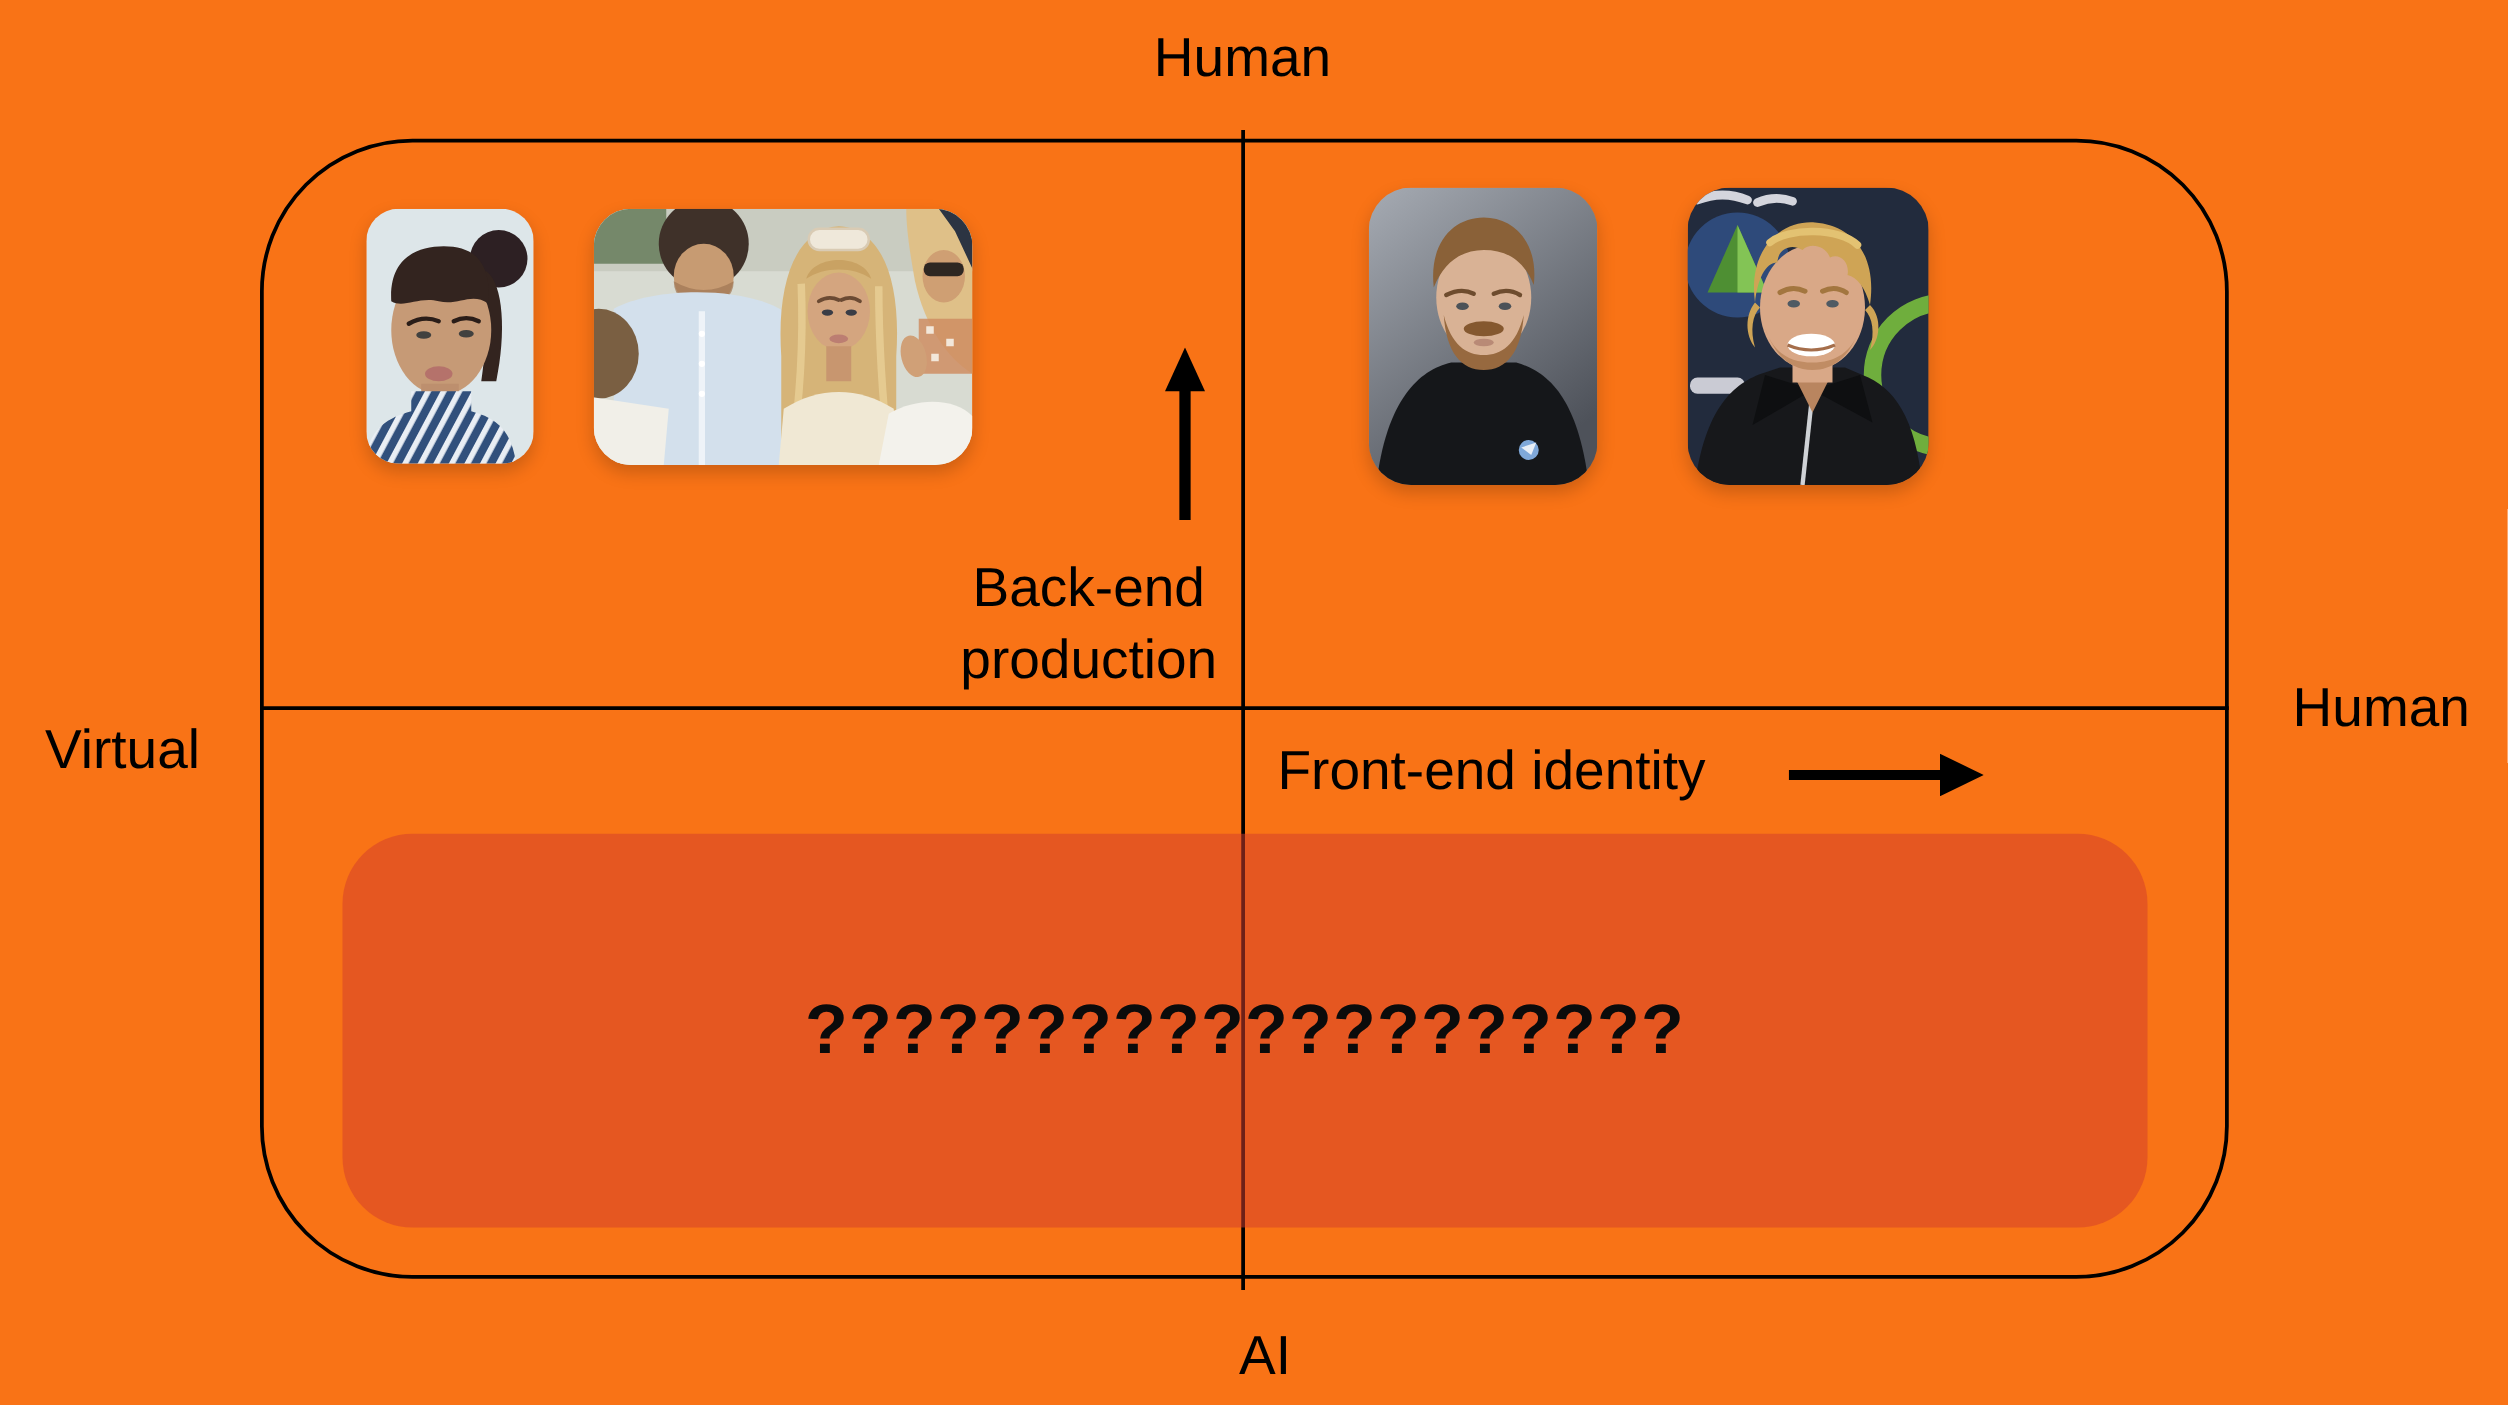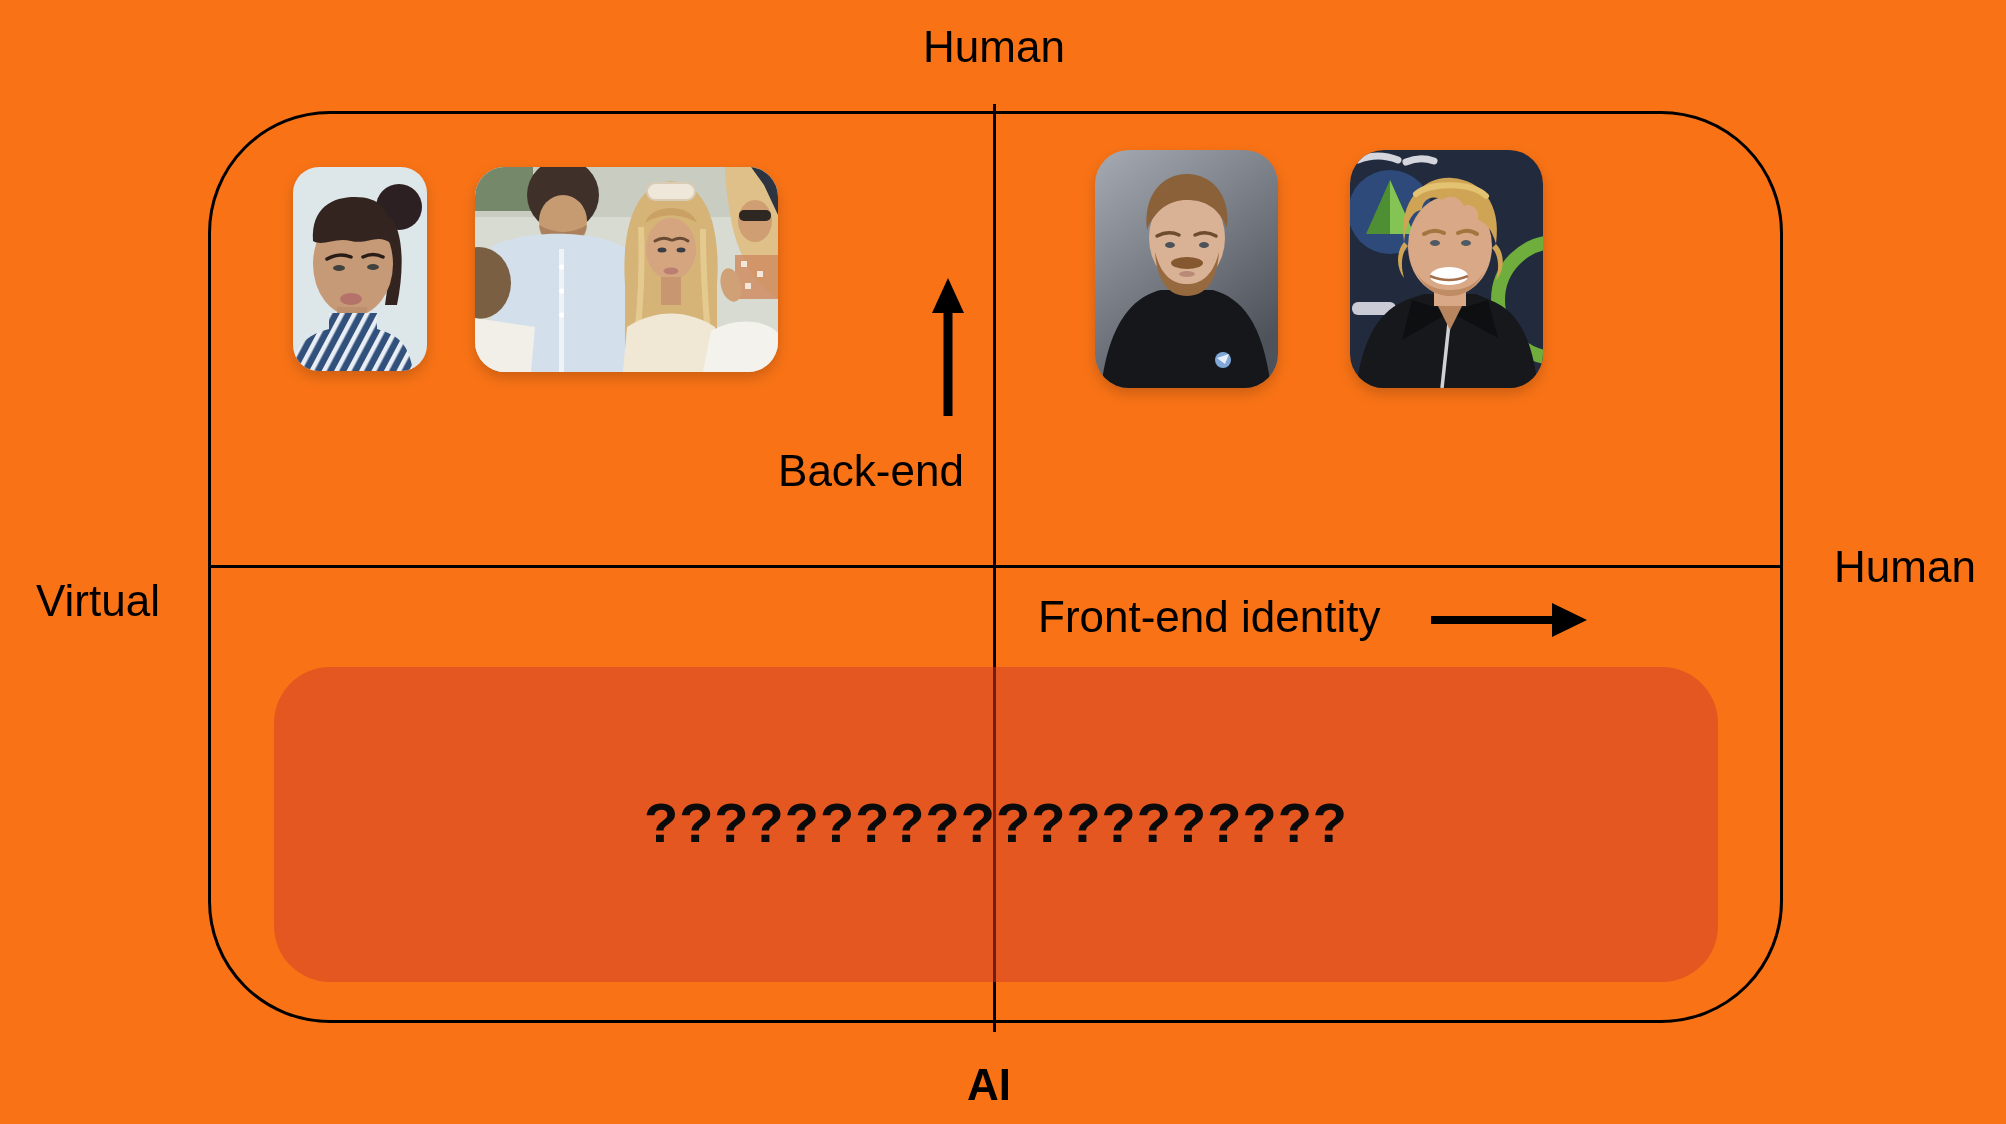"production" div { html: none -> <div>production</div> }
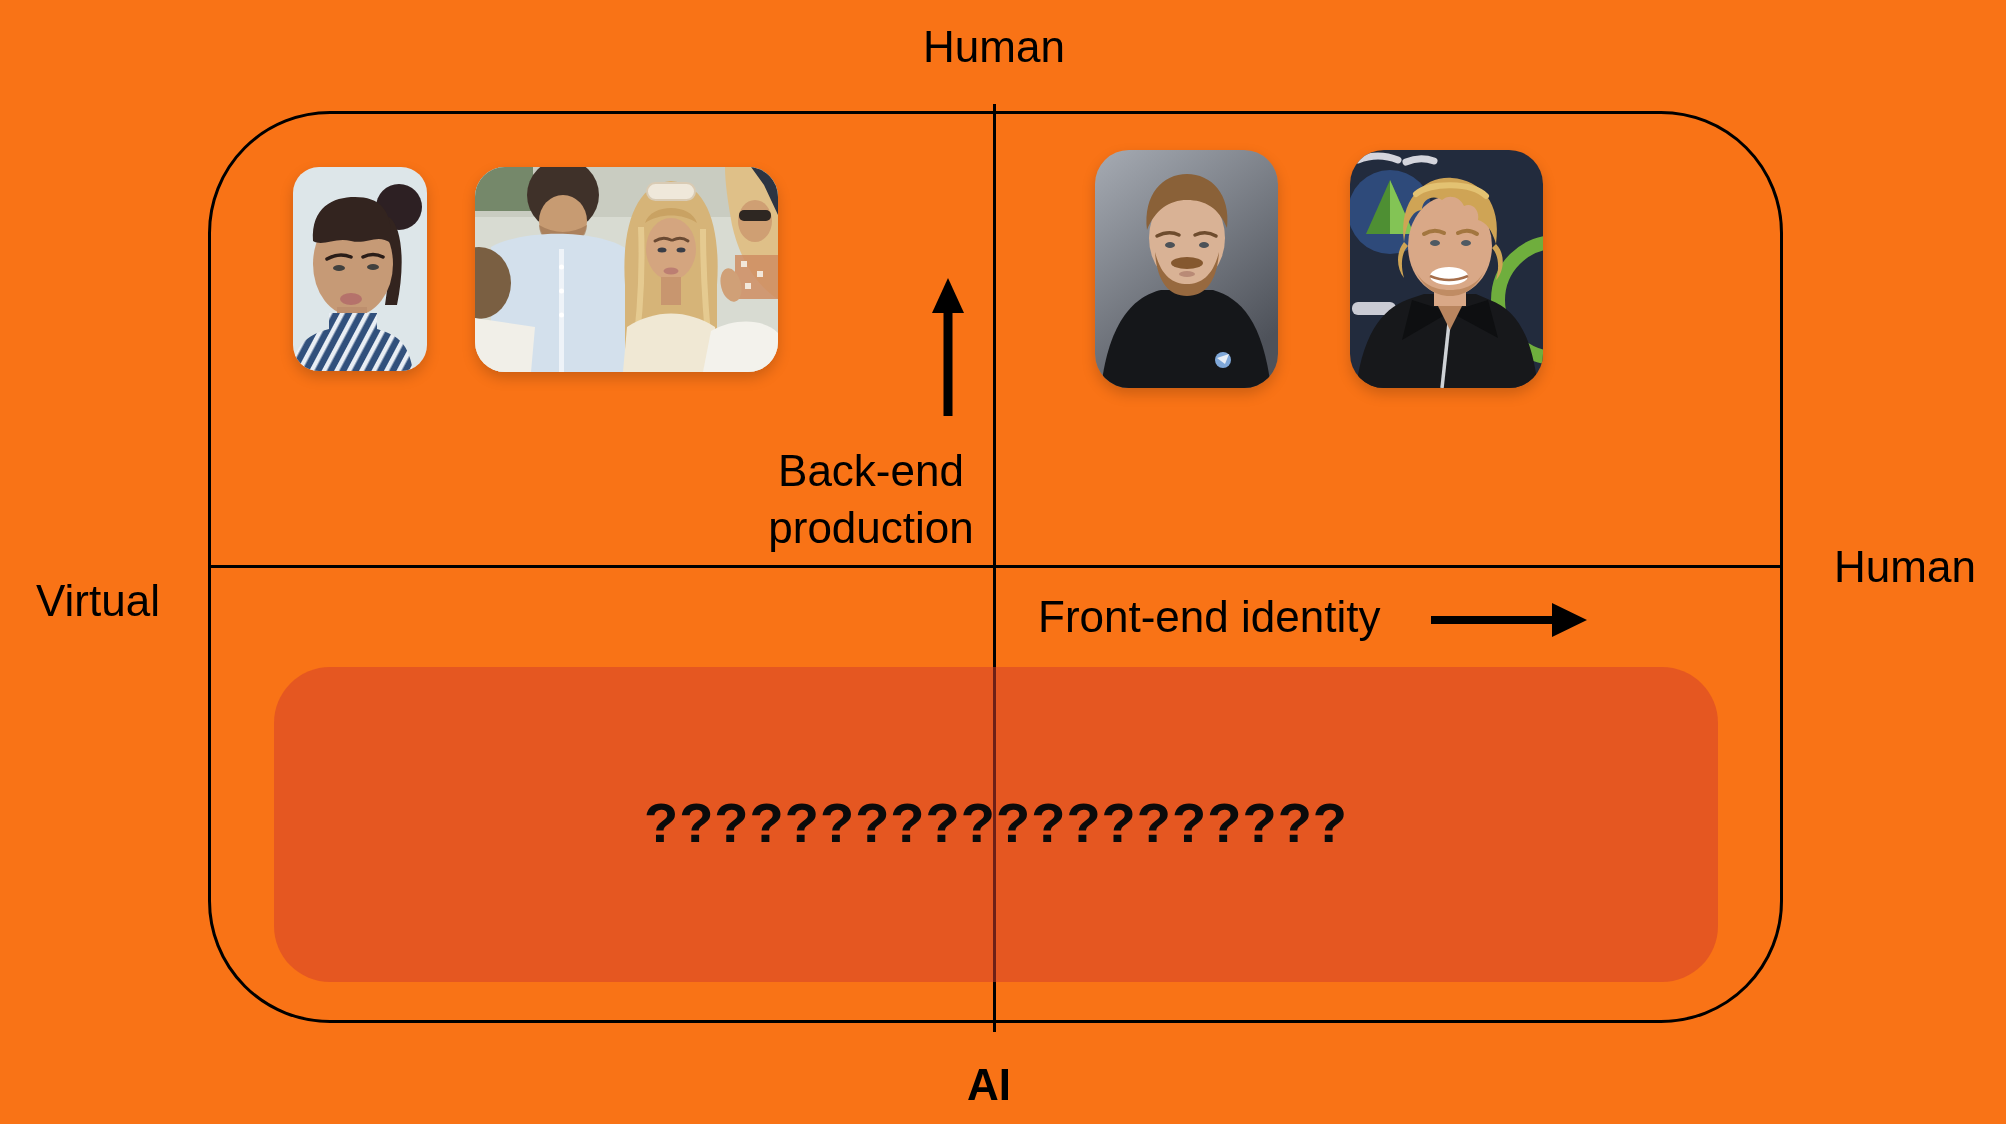"Front-end identity" .frontend-label { margin-left: 16px -> none }
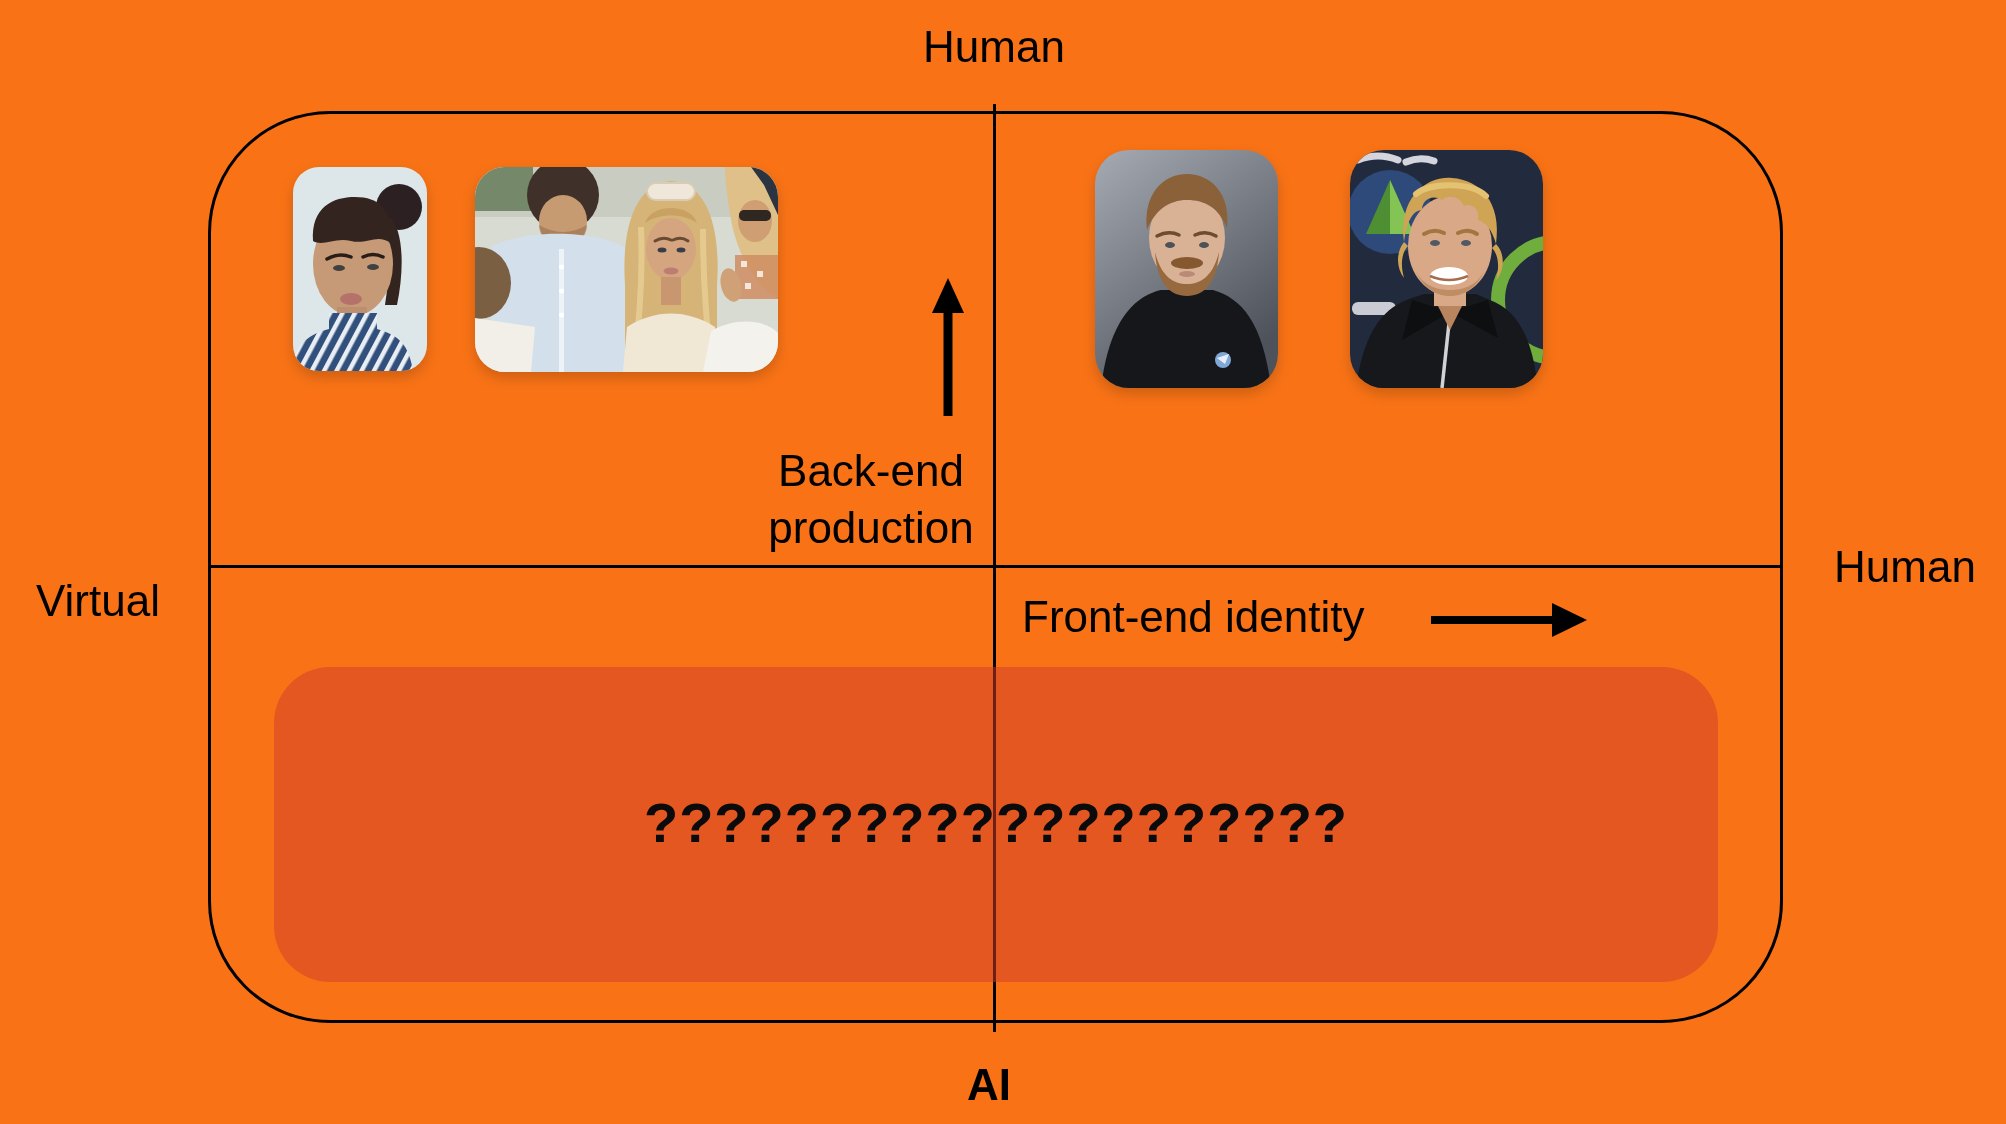"AI" .axis-bottom { font-weight: bold -> none; left: 989px -> 1012px }
